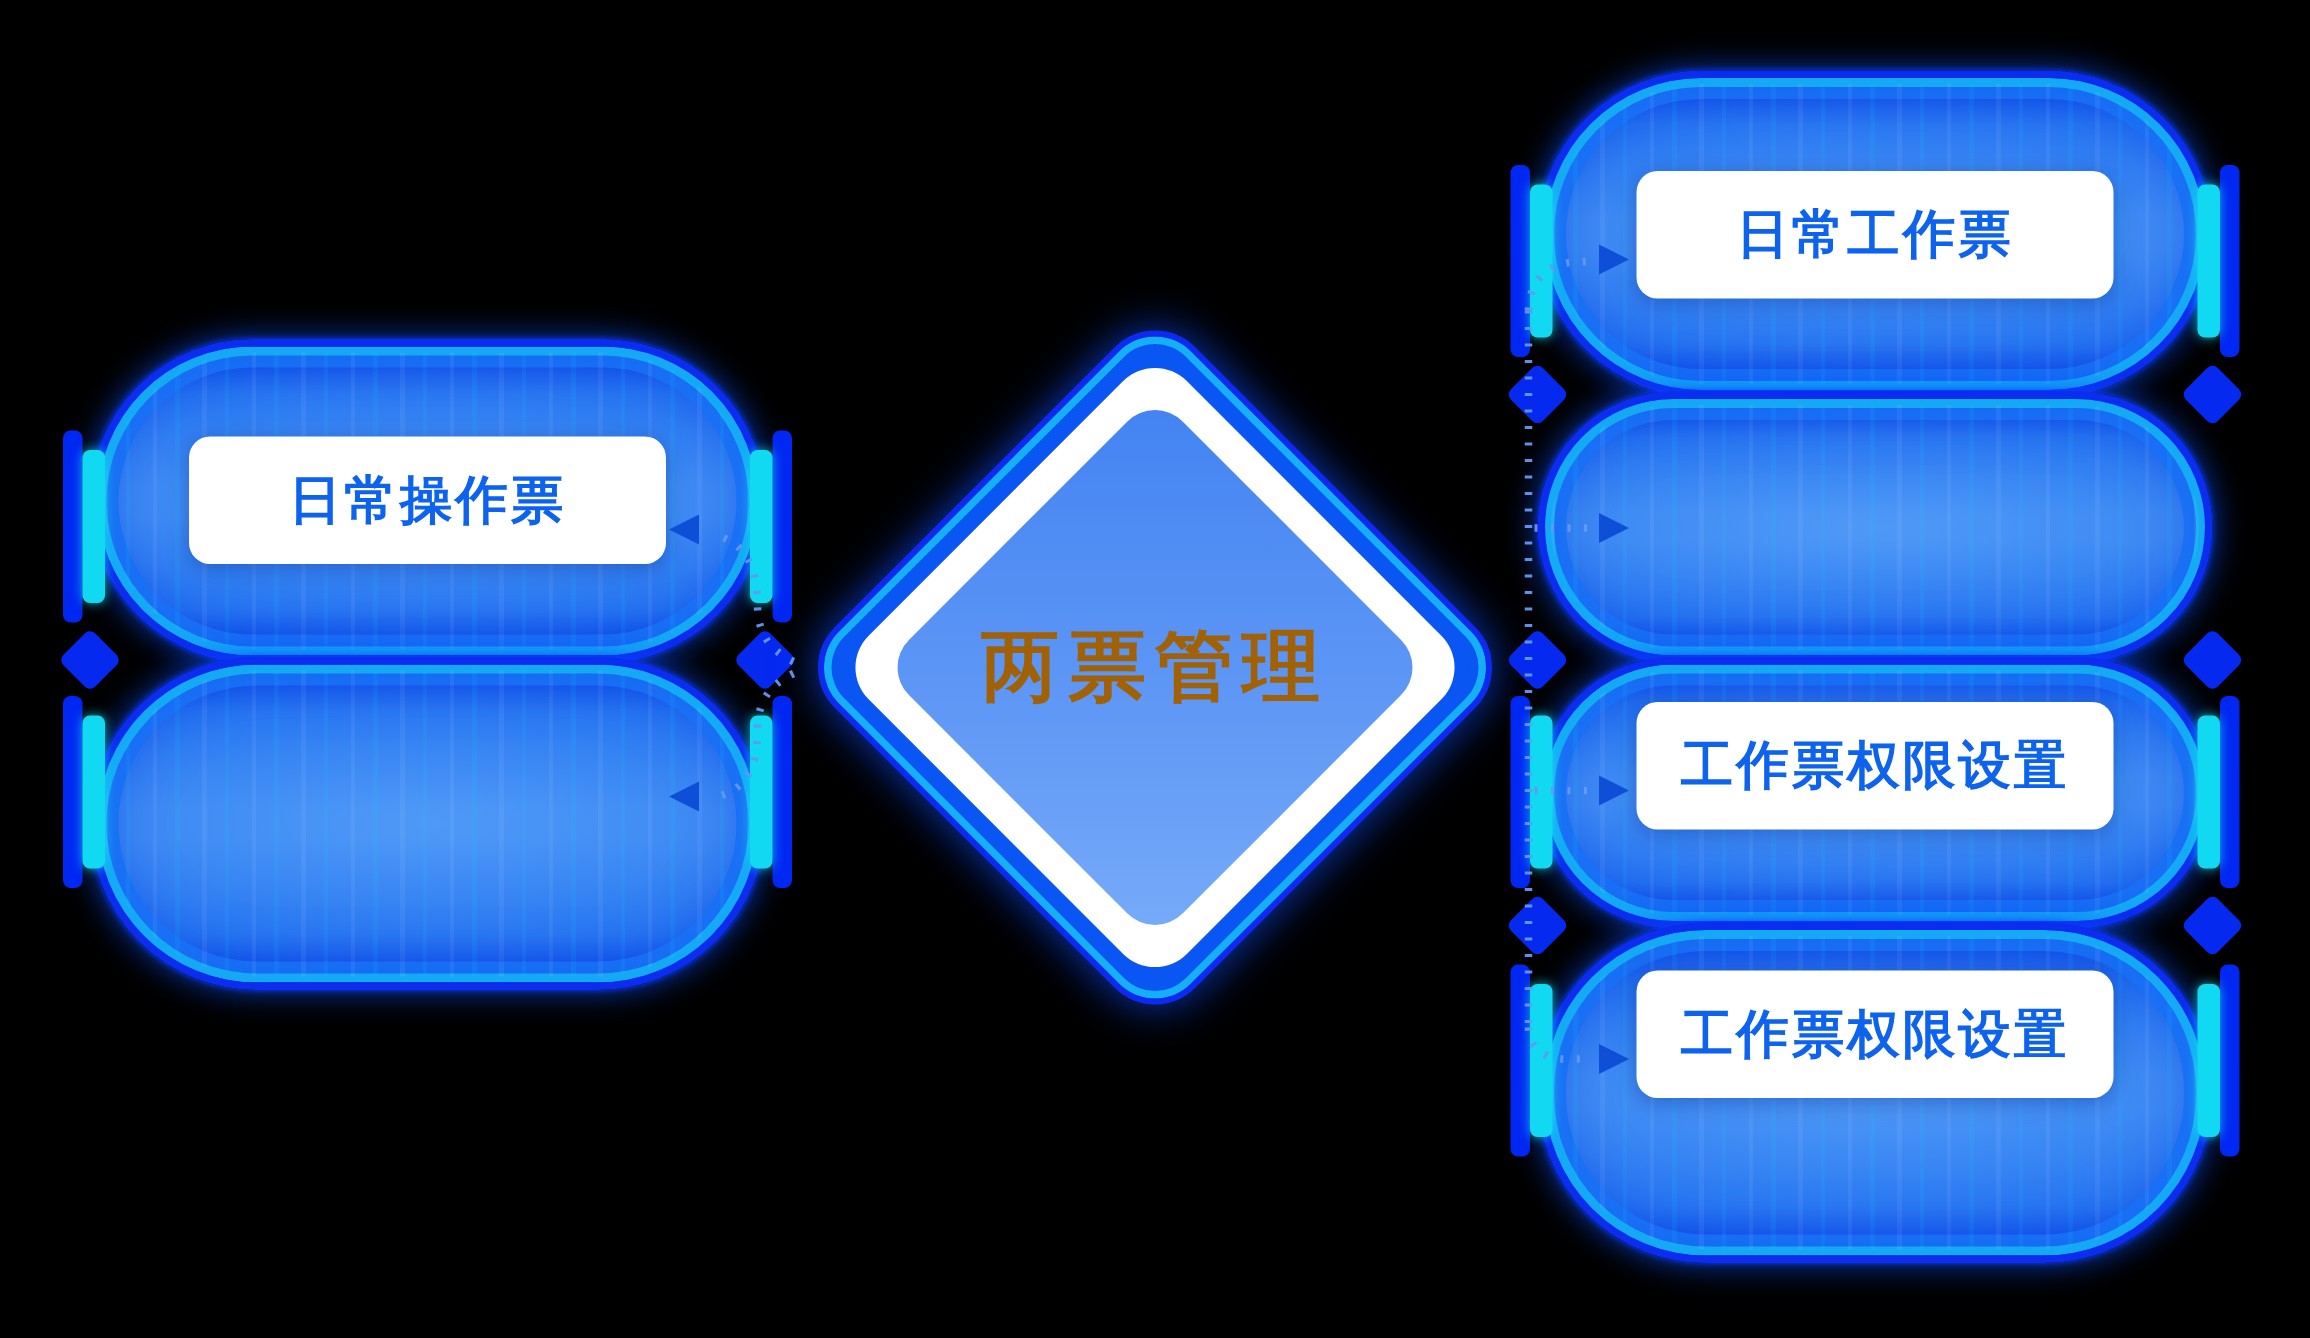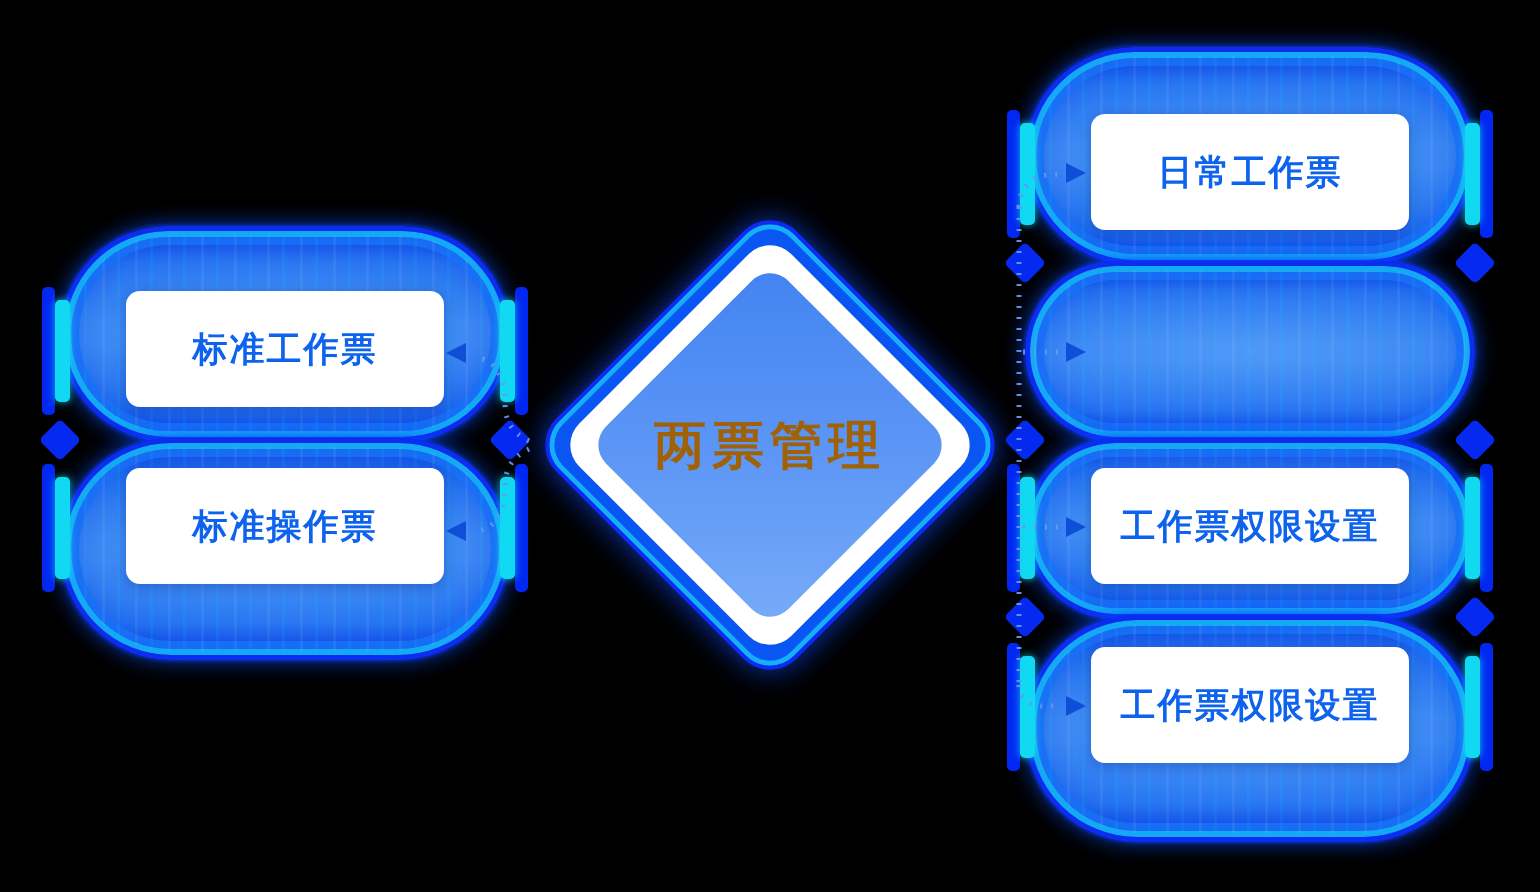"日常工作票" .node-box { height: 116px -> 85px }
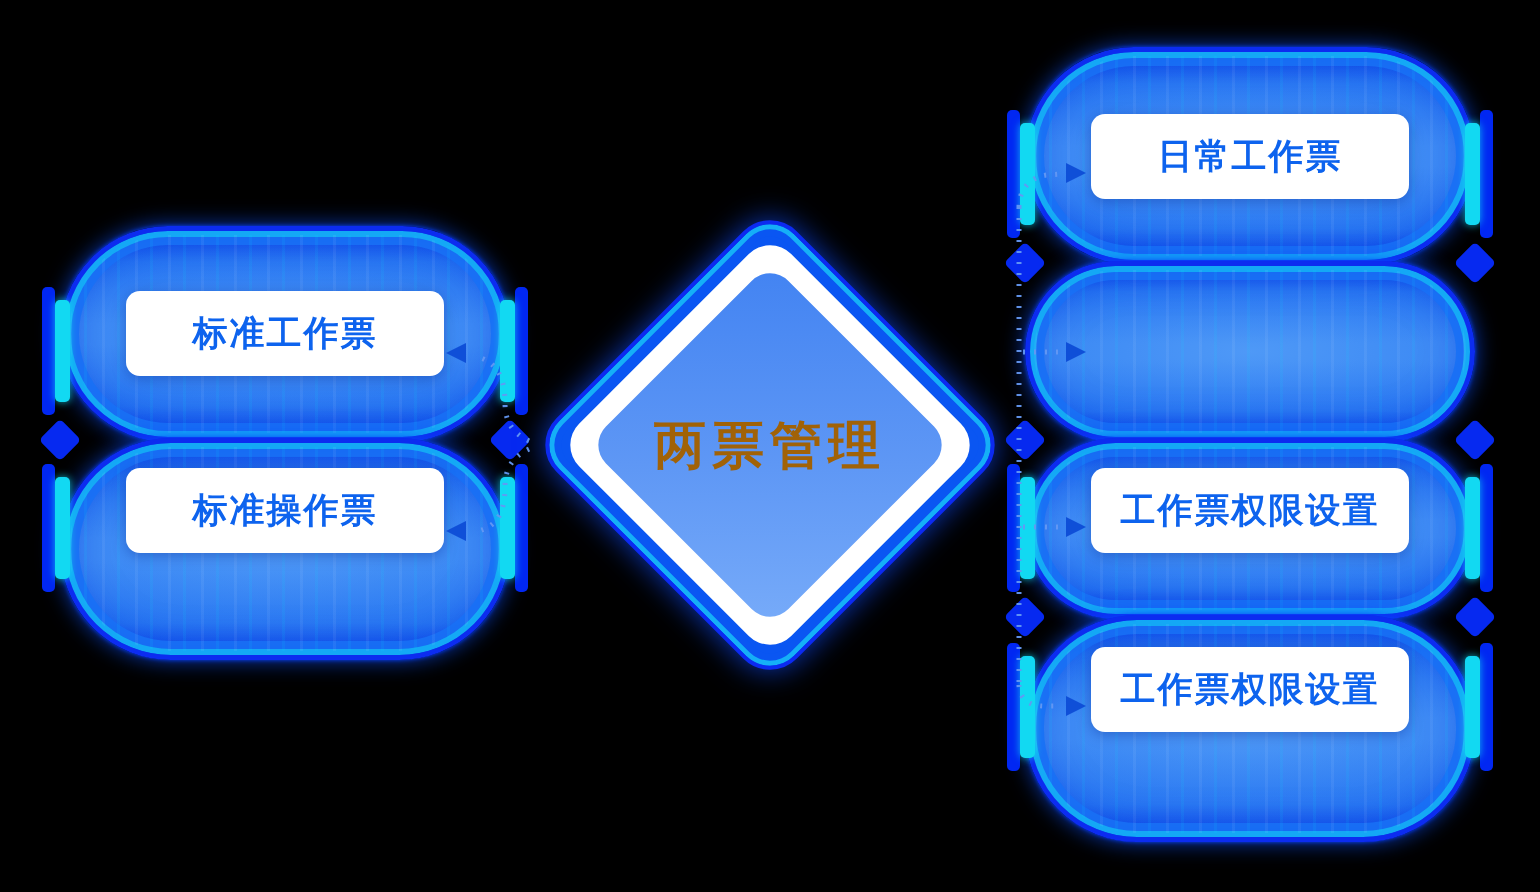"标准工作票" span.node-label { text: 标准工 -> 日常操 }
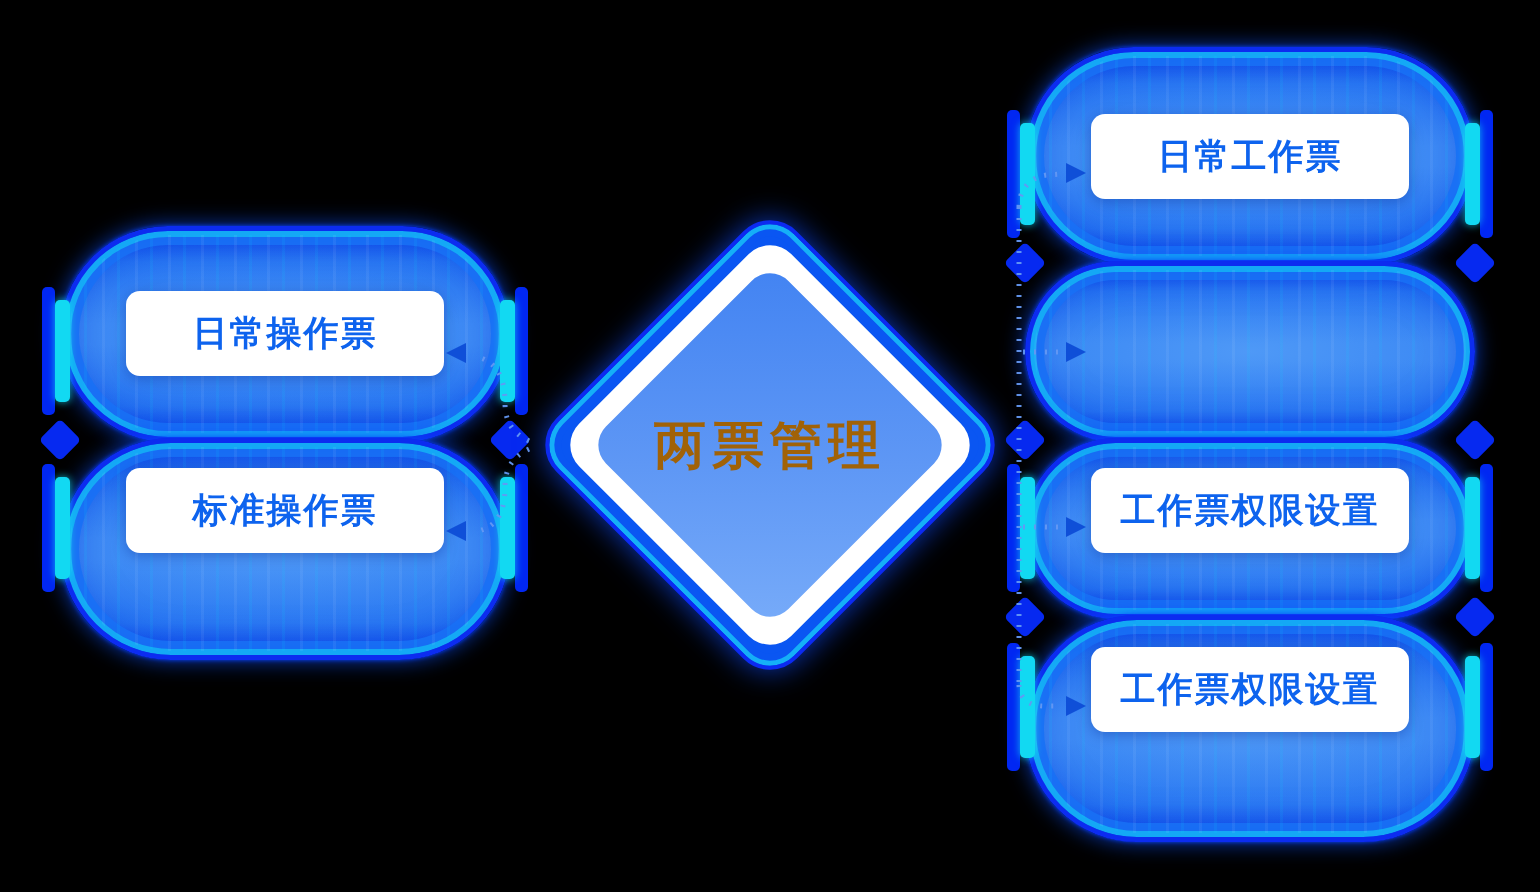"标准操作票" div.node-box { html: <div> <span>标准操作票</span> </div> -> none }
